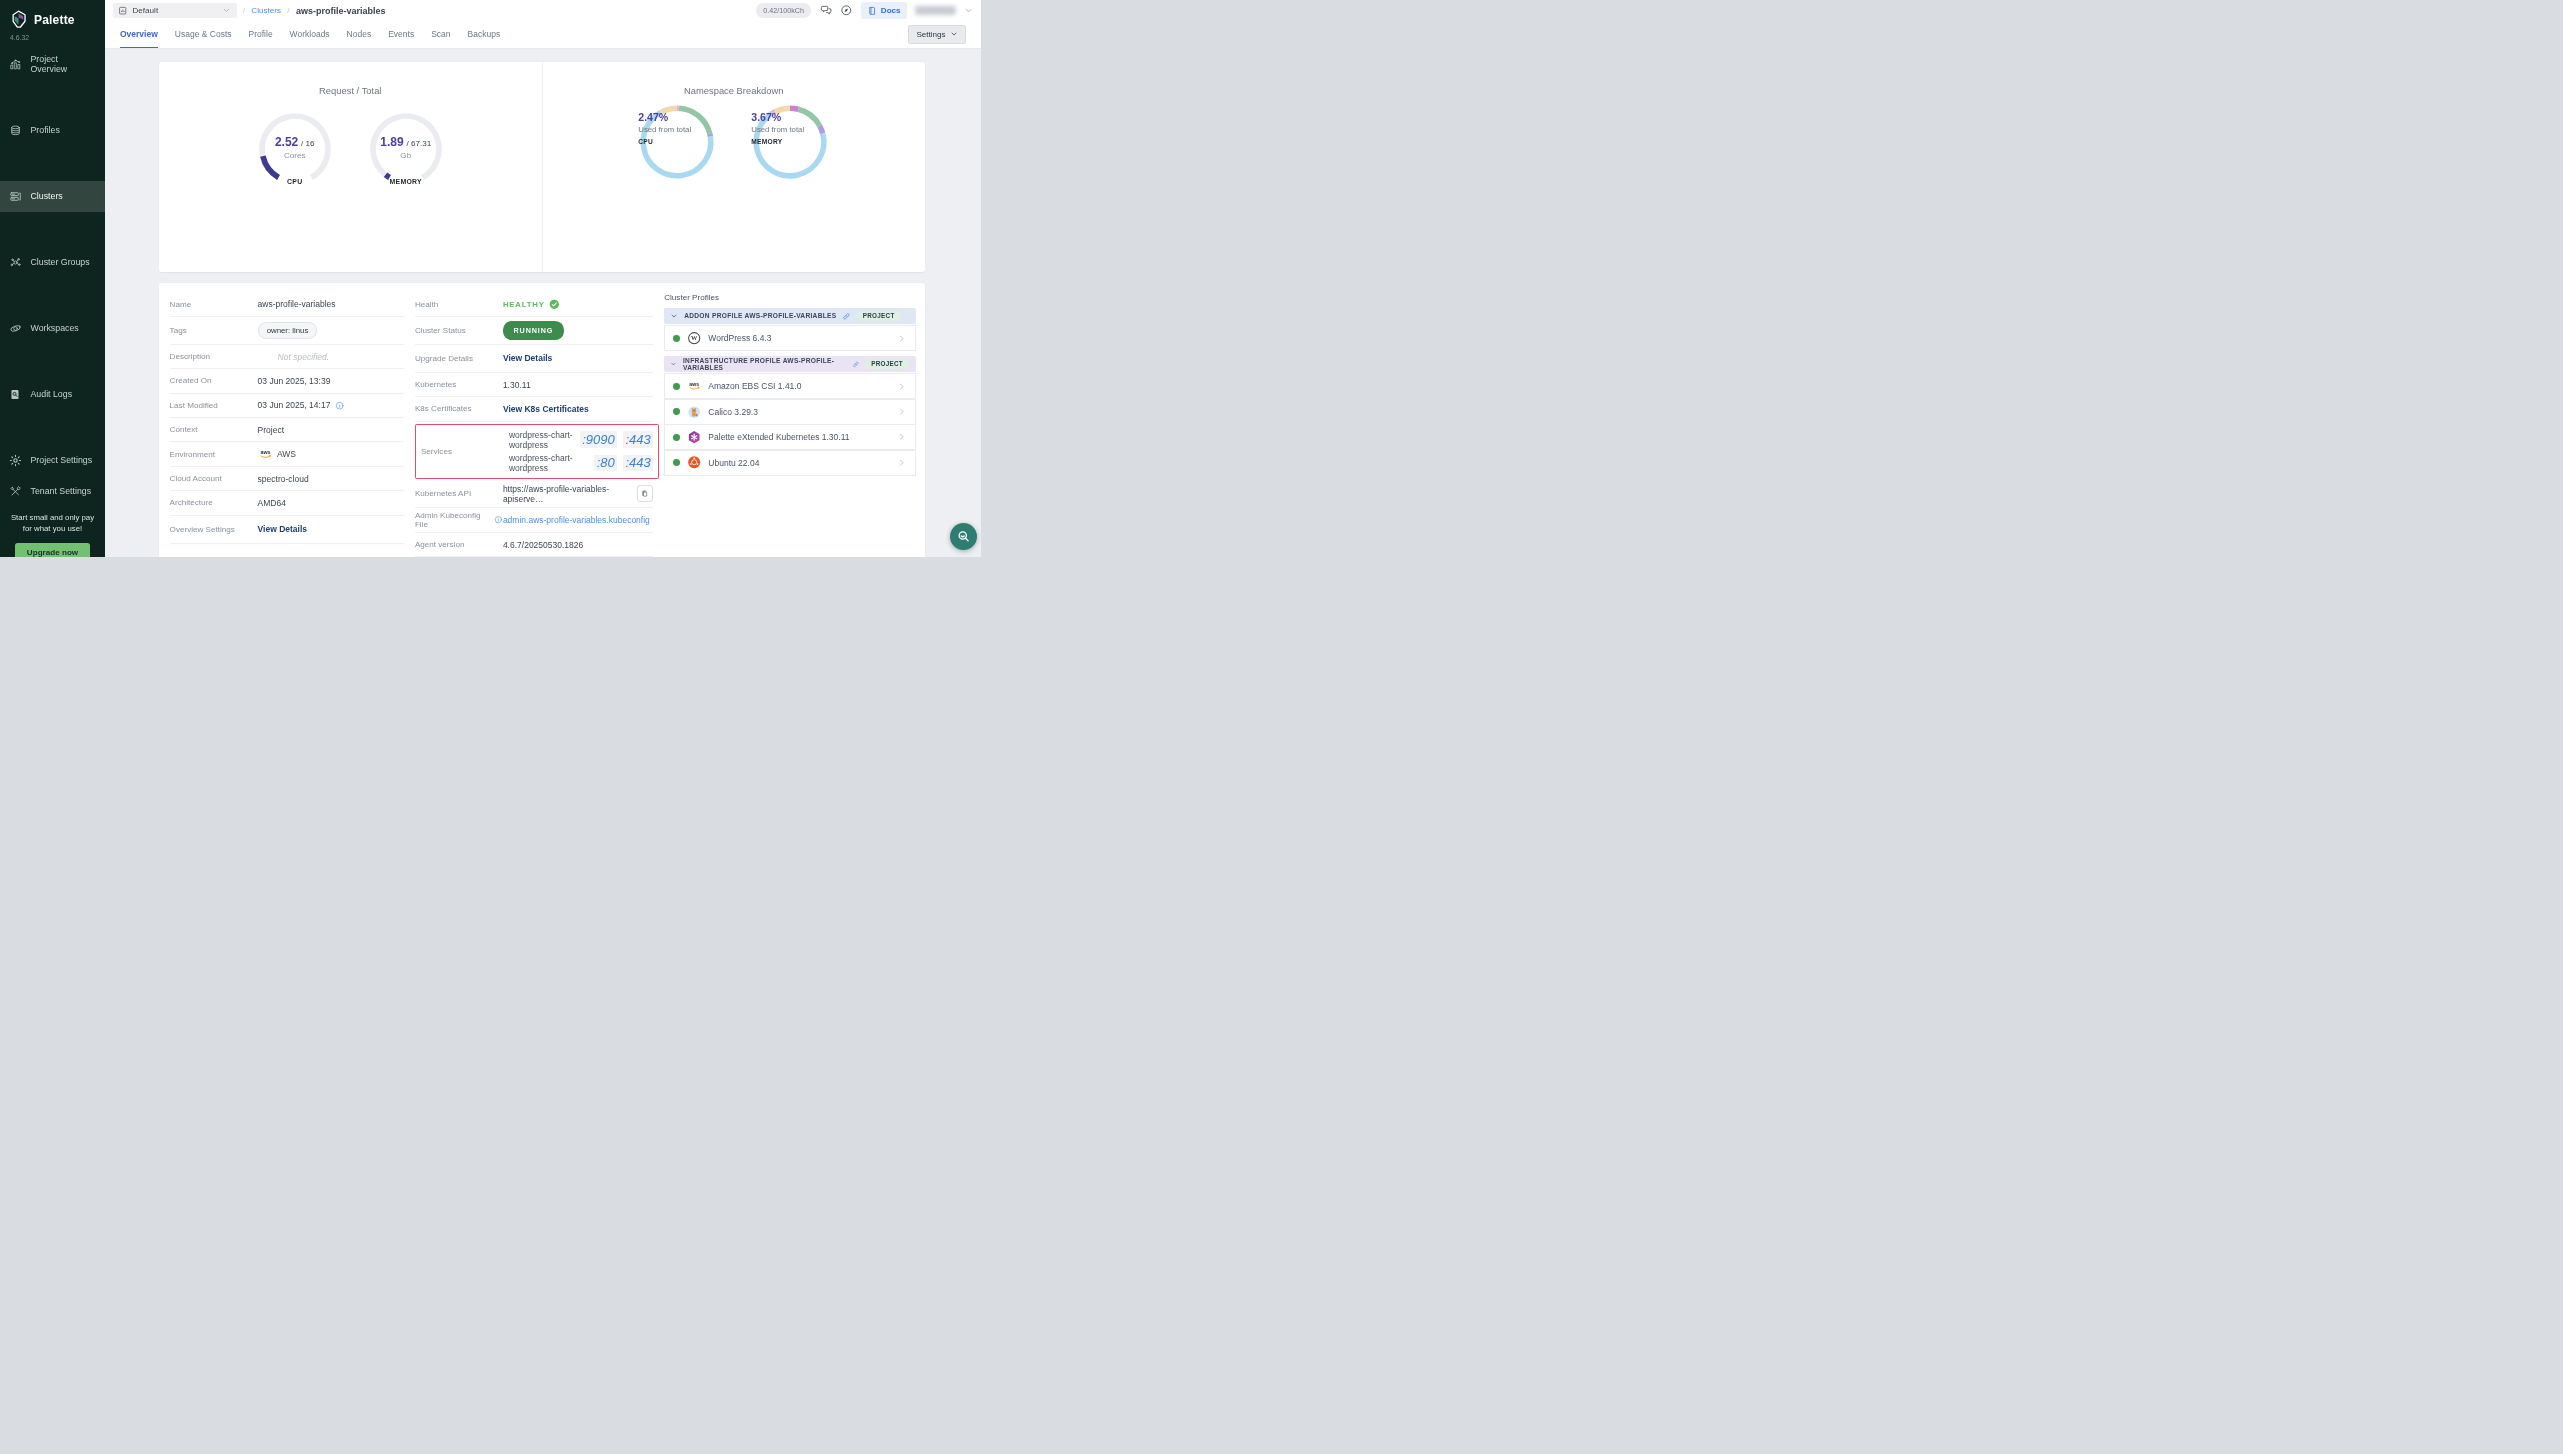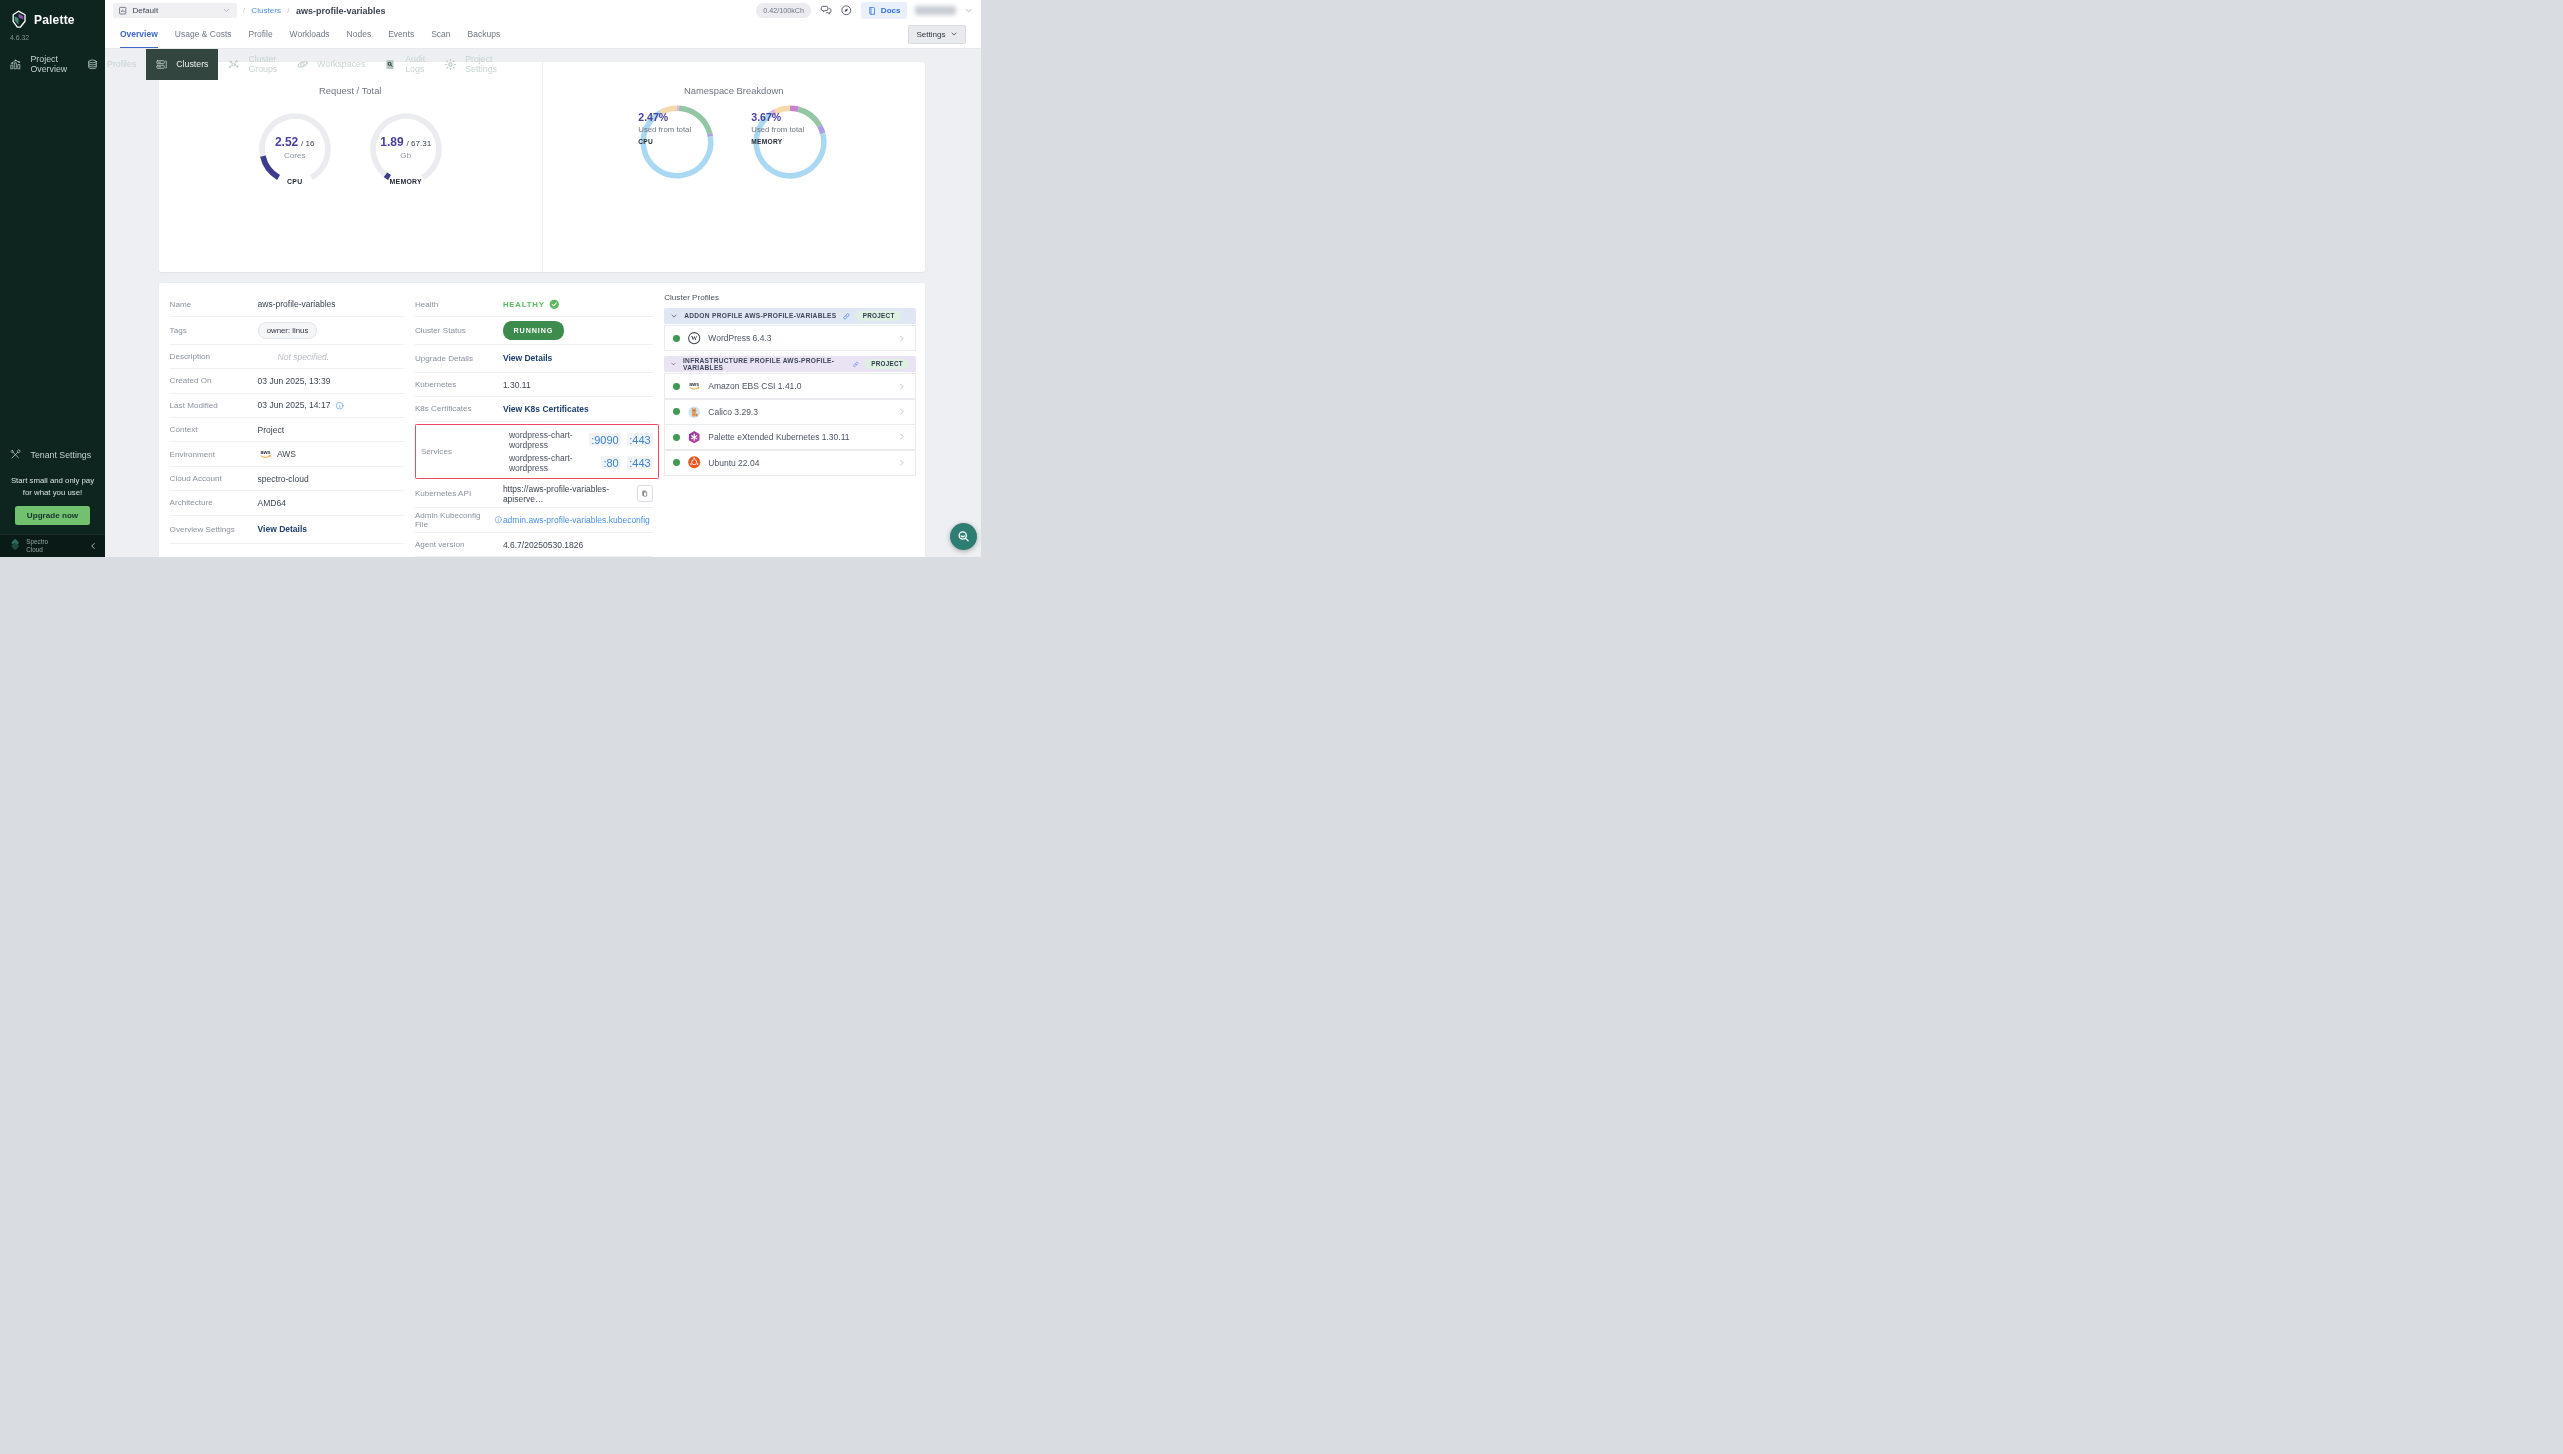"Project Overview" .menu { flex-direction: row -> column; gap: none -> 35px }
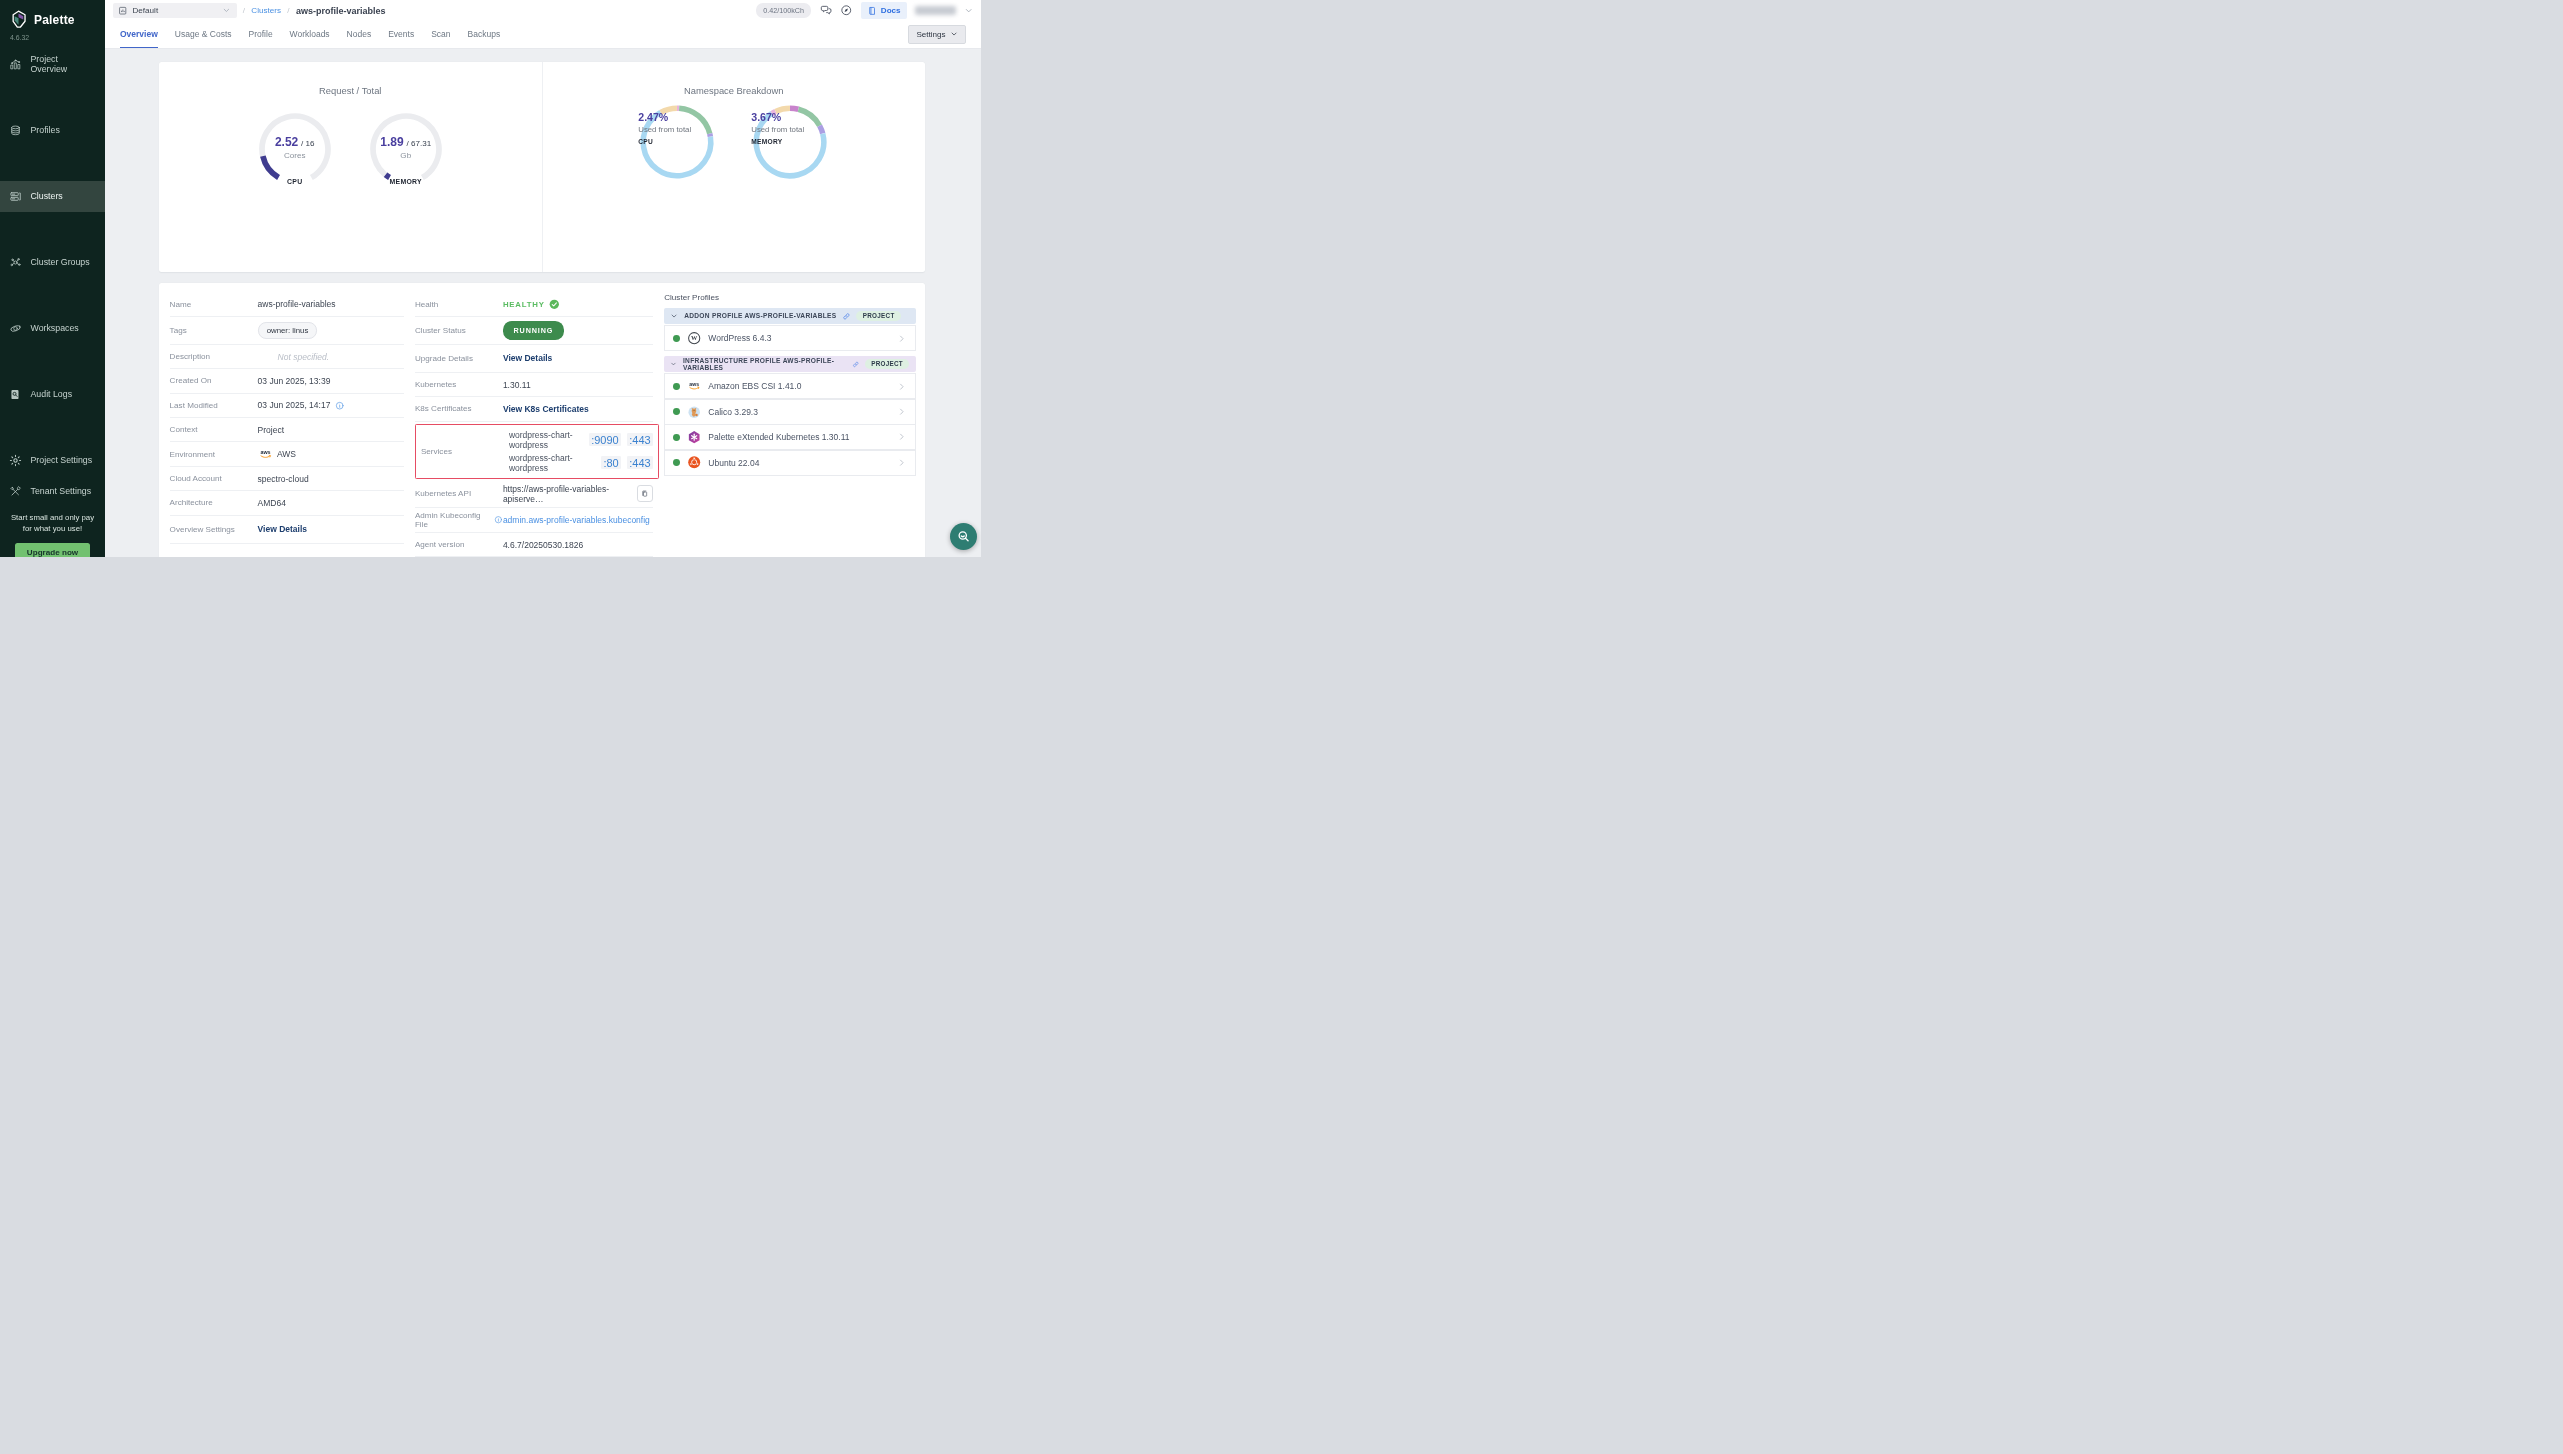":9090" .port-chip { font-size: 11px -> 13px; font-style: none -> italic }
